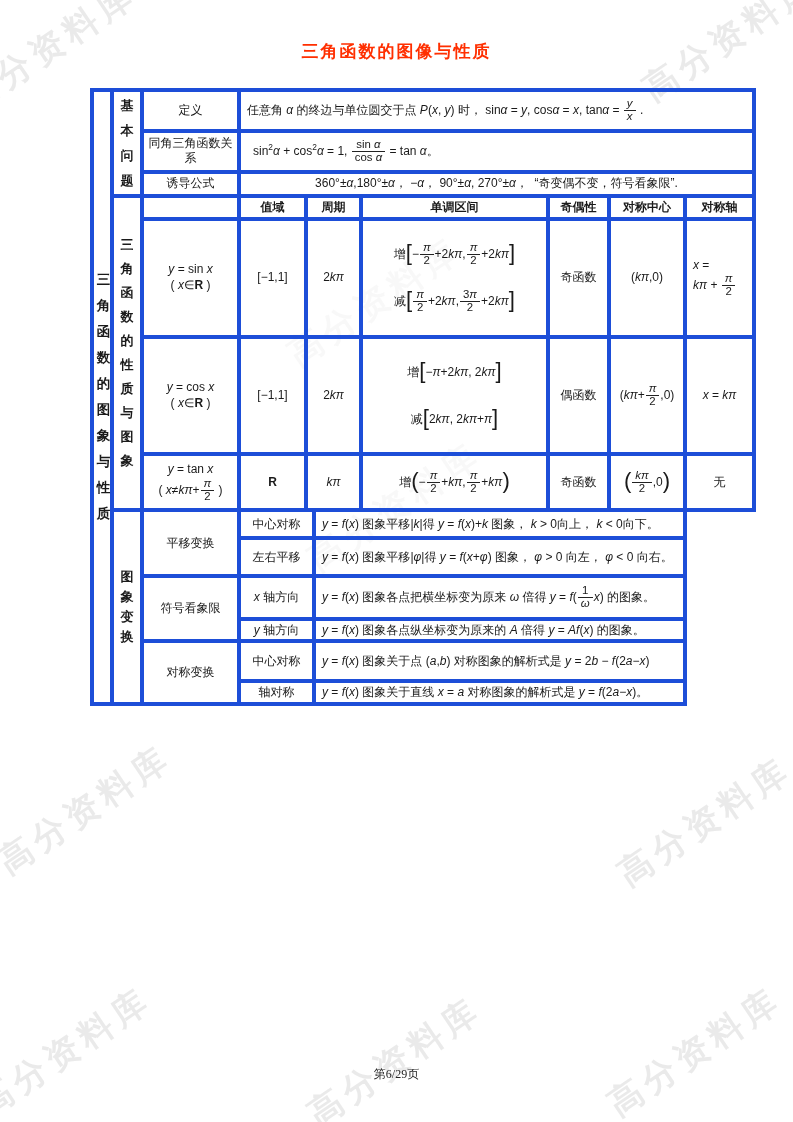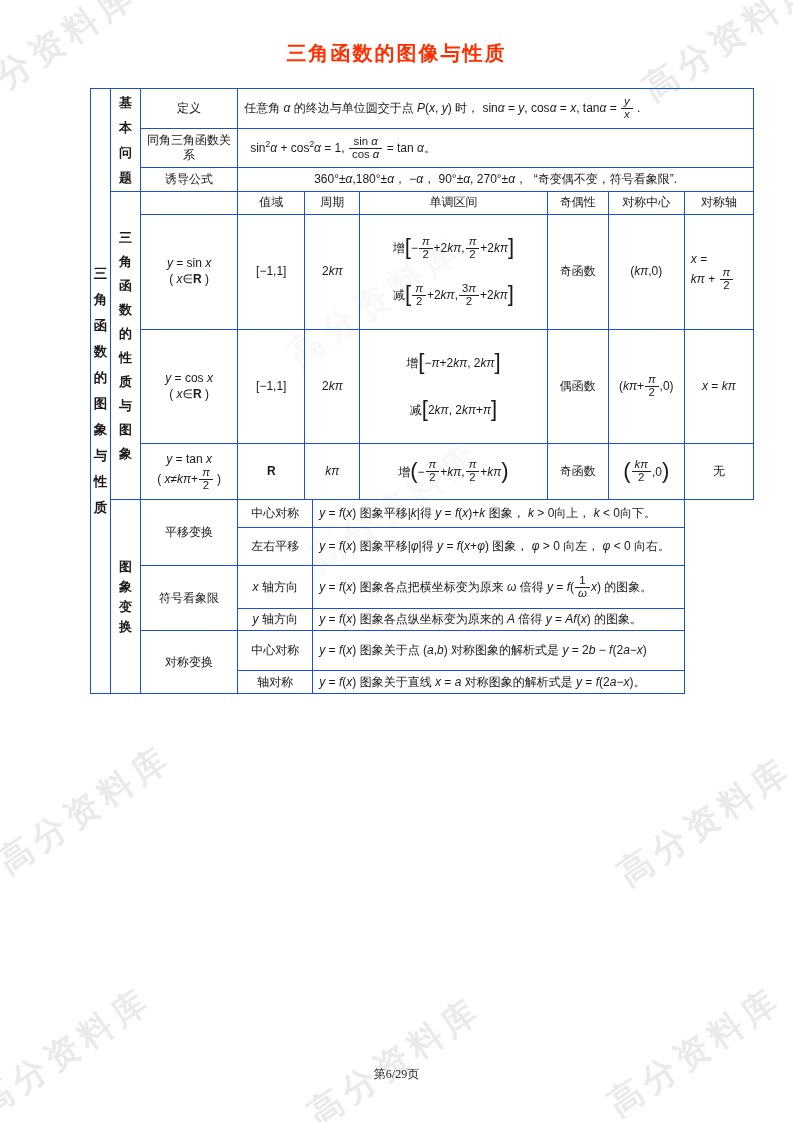"三角函数的图像与性质" .page-title { font-size: 20px -> 17px }
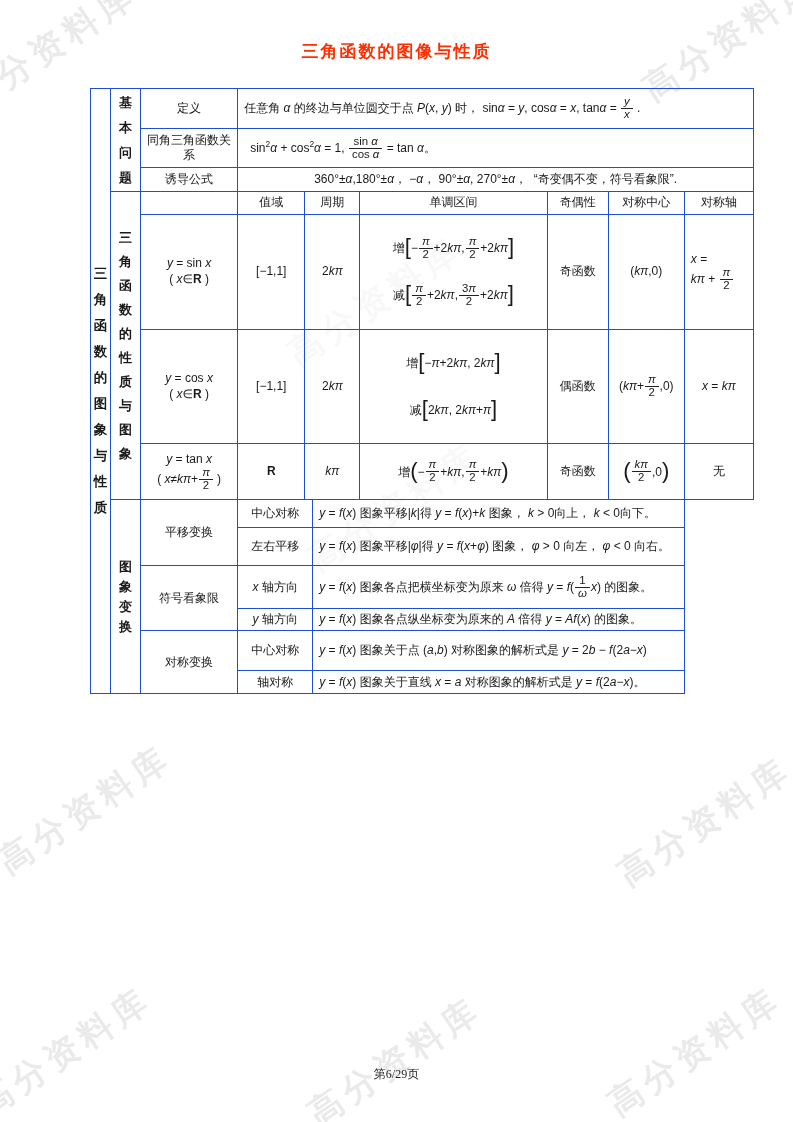"基本问题" table.sheet td { border: 1px solid #1d4ed8 -> 4px solid #1d4ed8 }
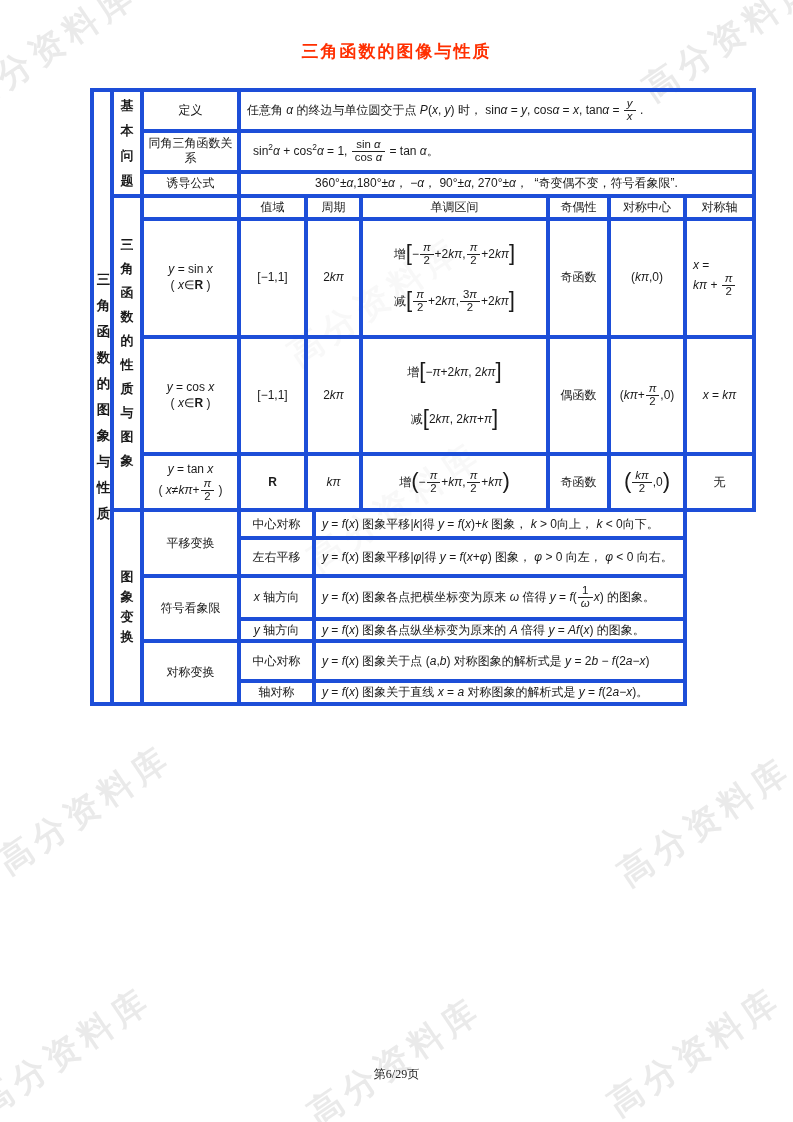"值域" .hdr { font-weight: normal -> bold }
